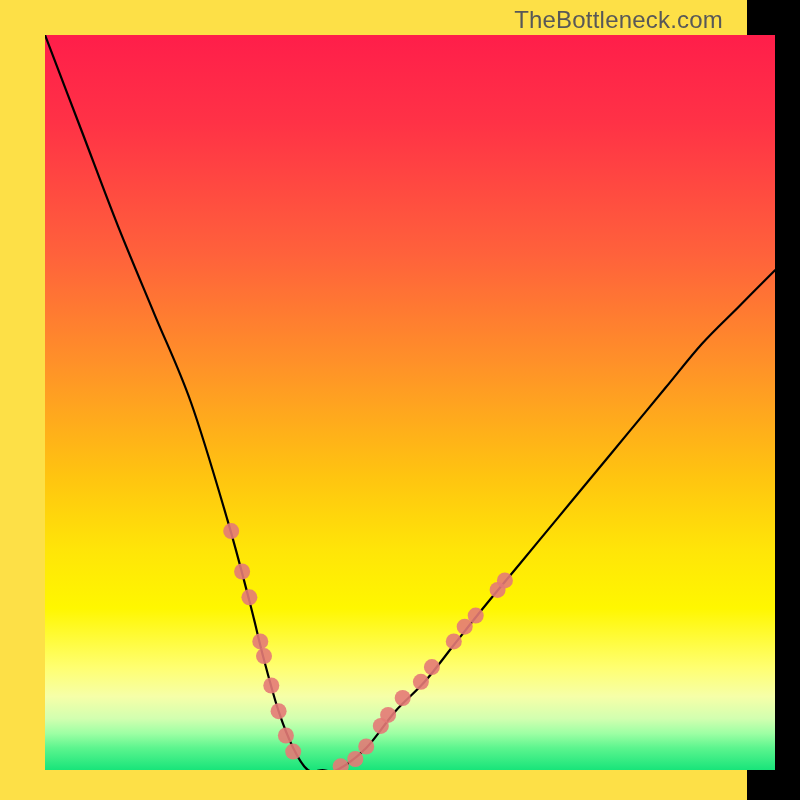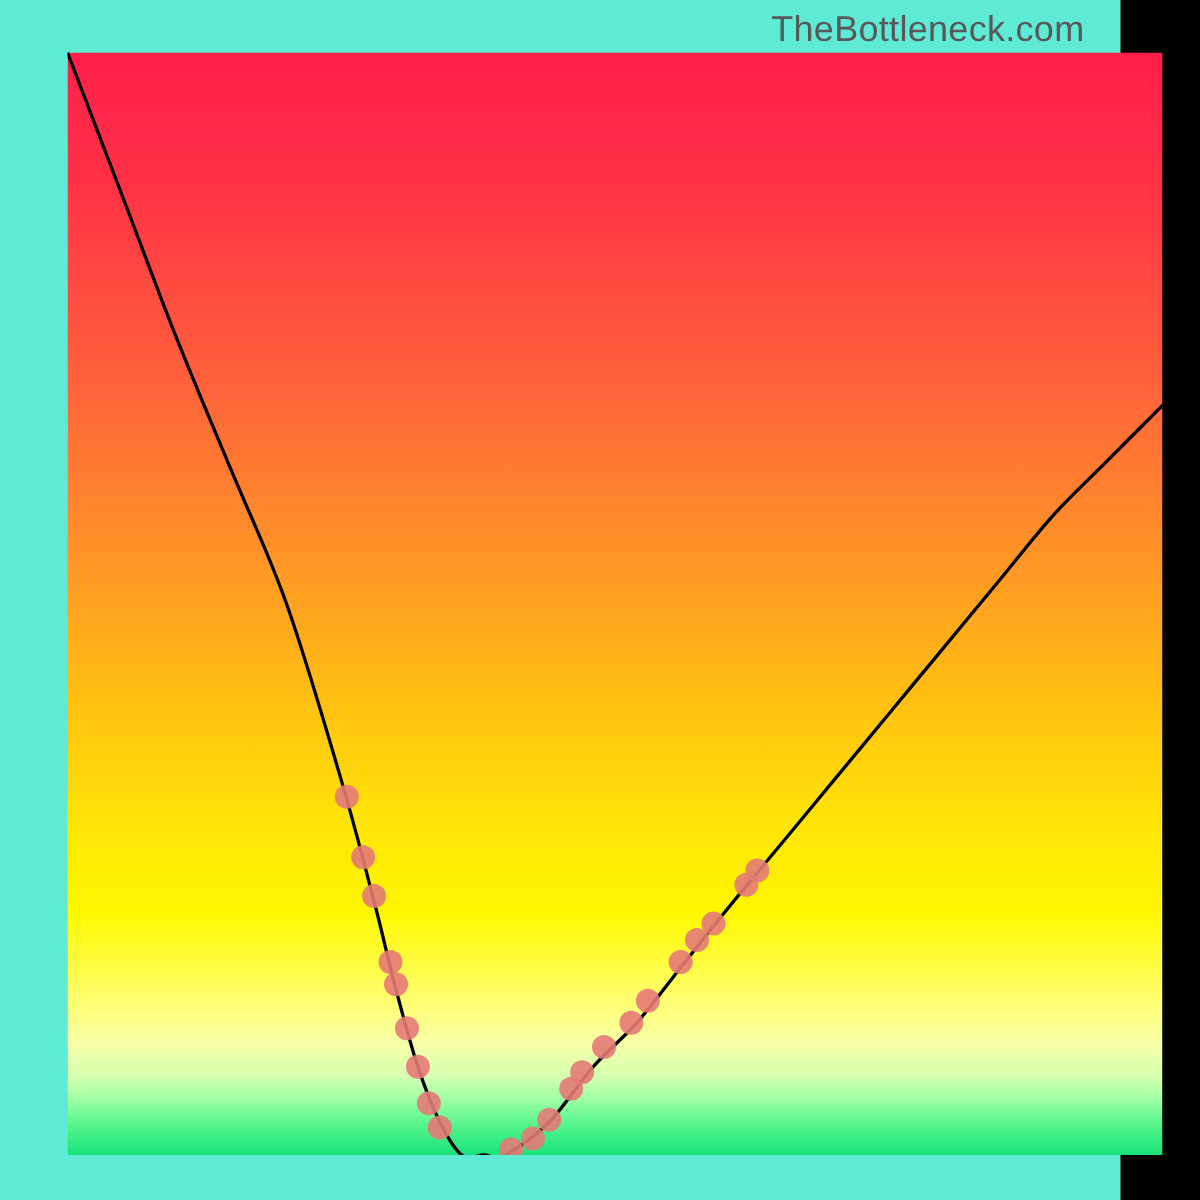"TheBottleneck.com" .stage { background: #5eead4 -> #fde047 }
